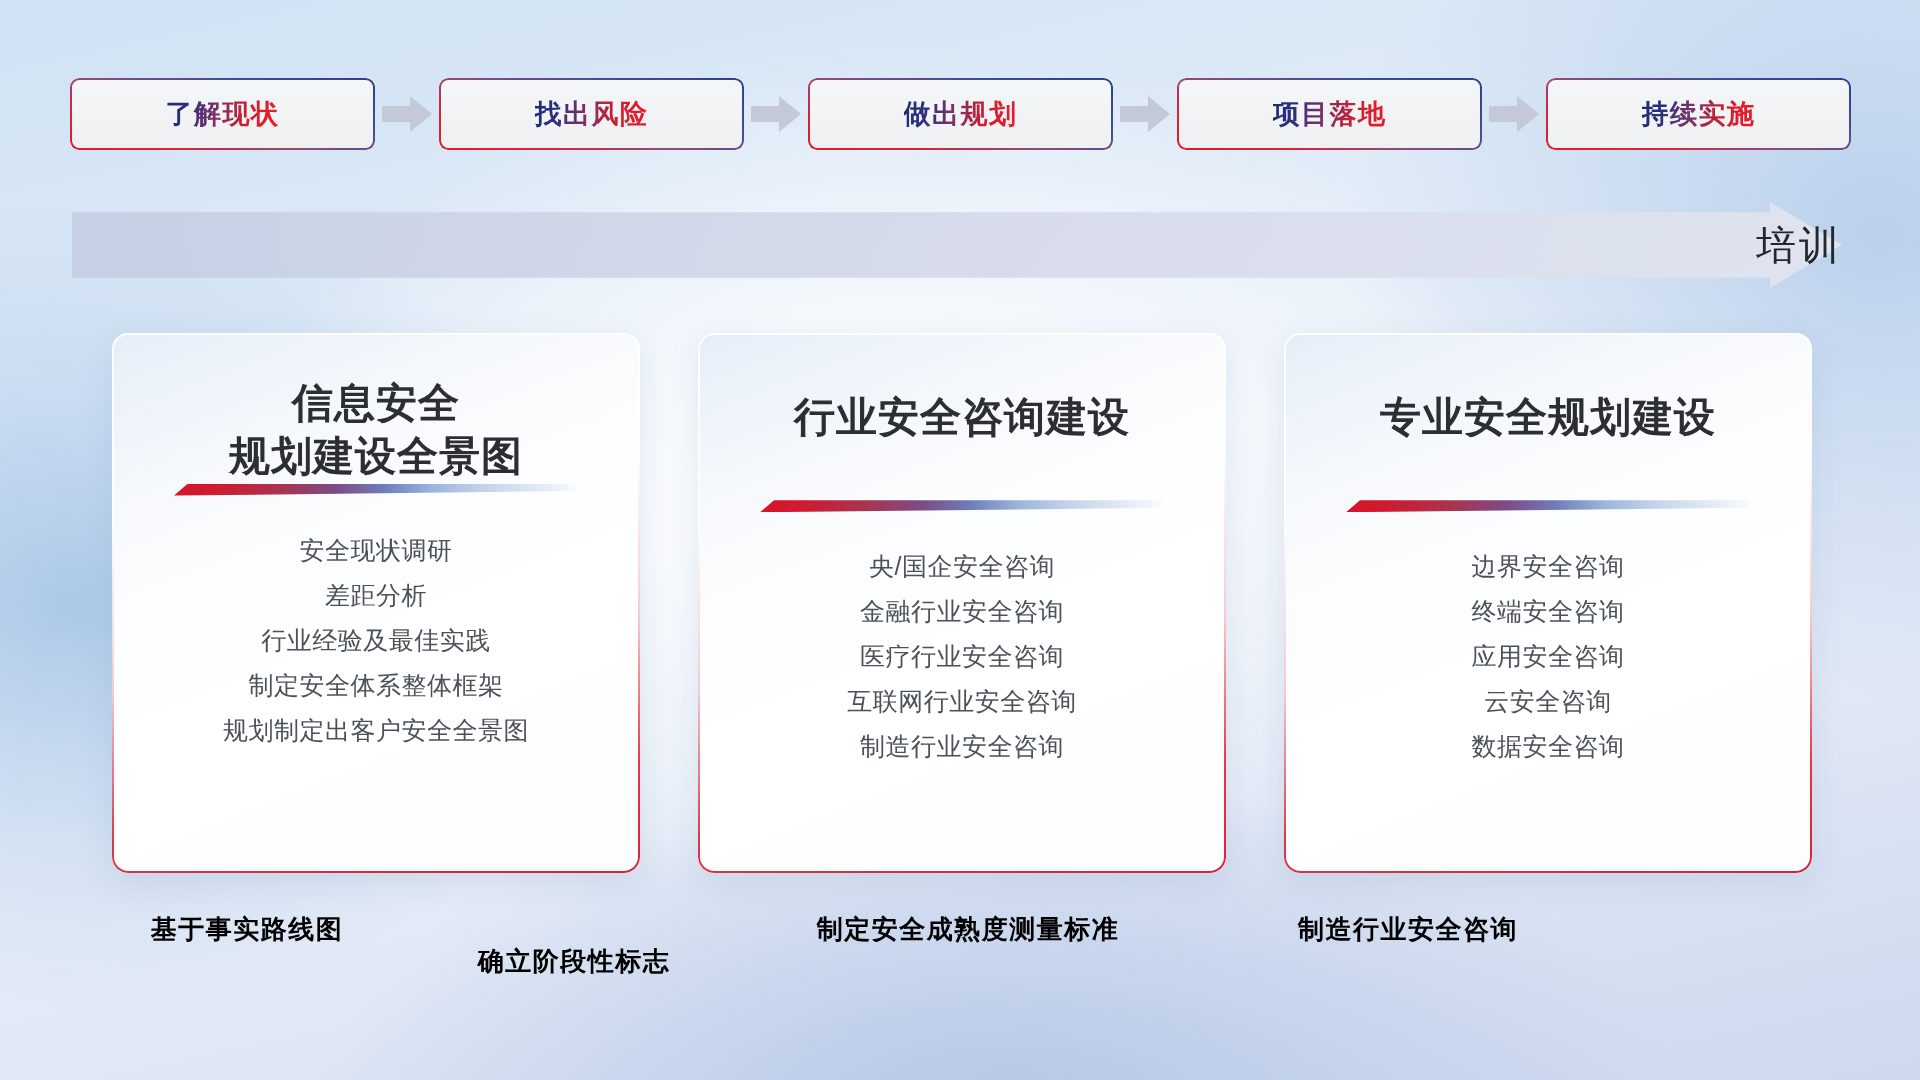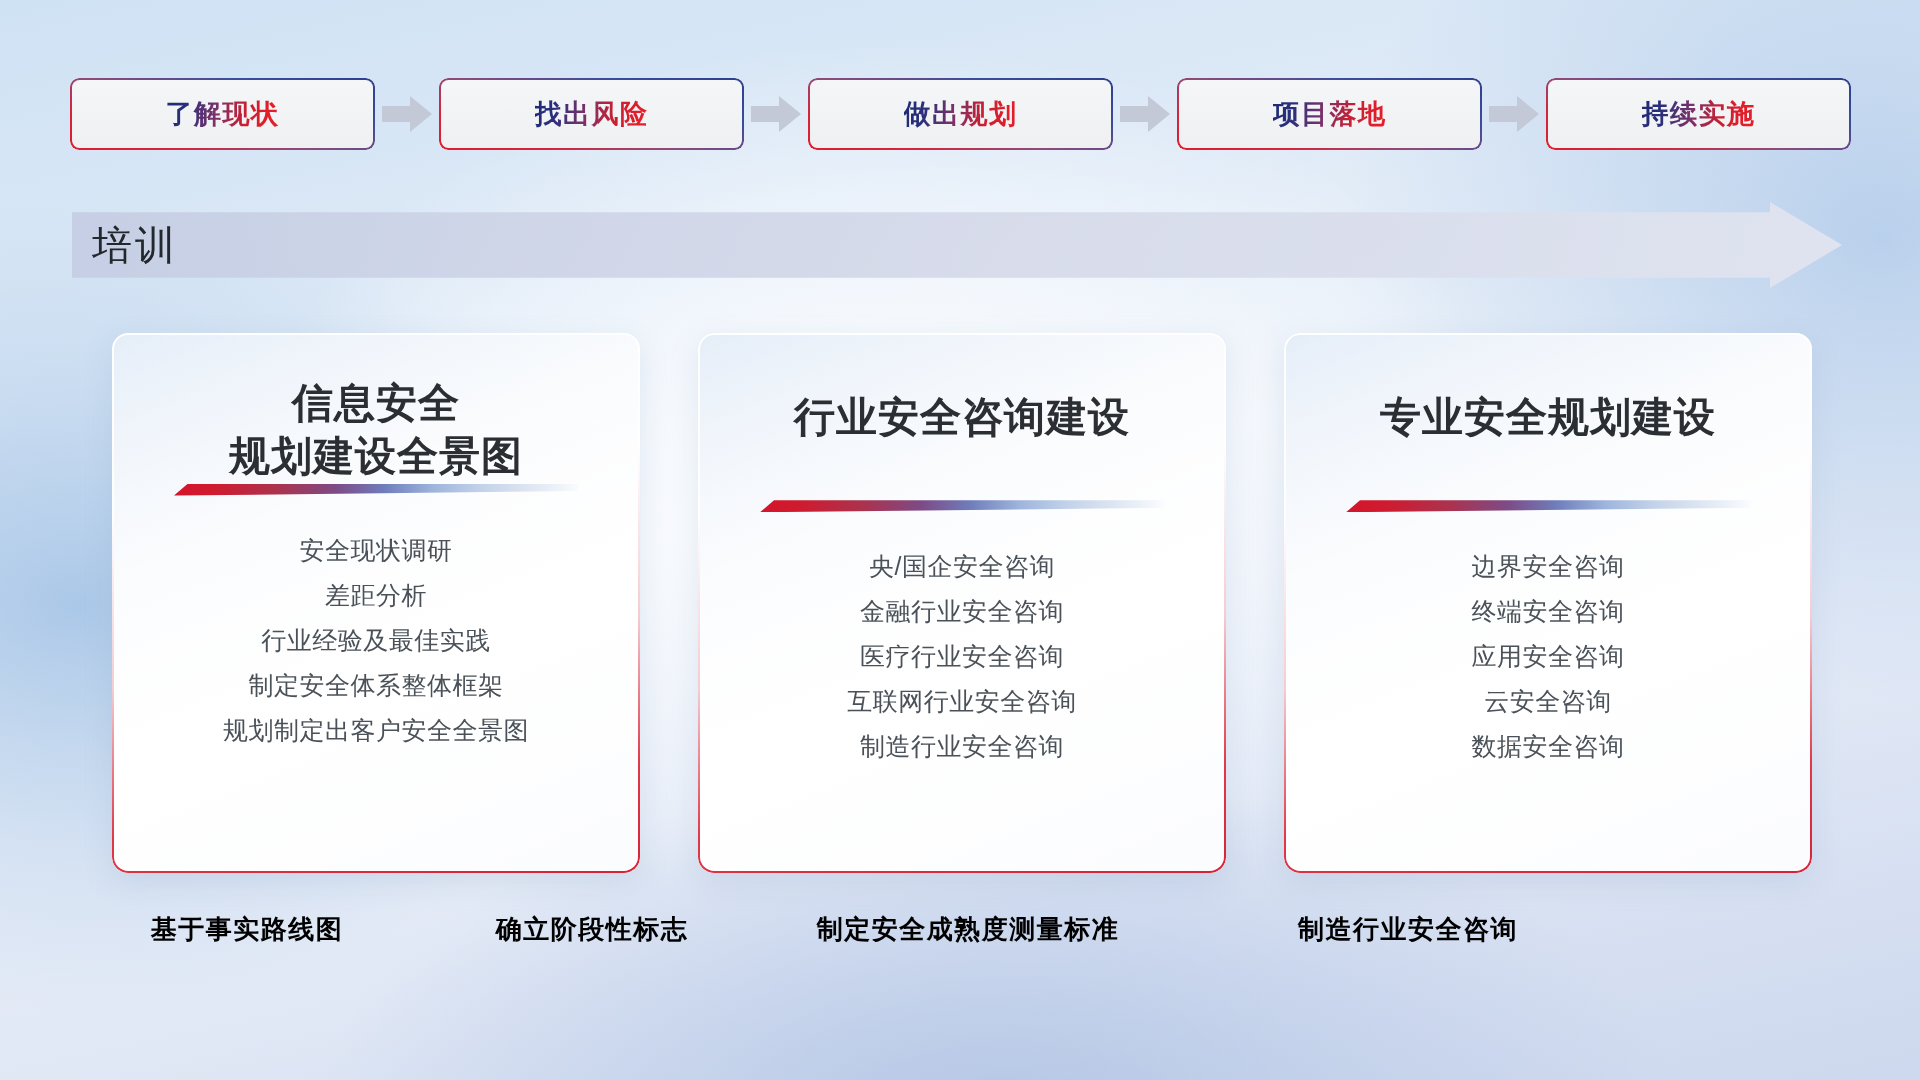"培训" #training-label { padding-left: 20px -> none; text-align: left -> right }
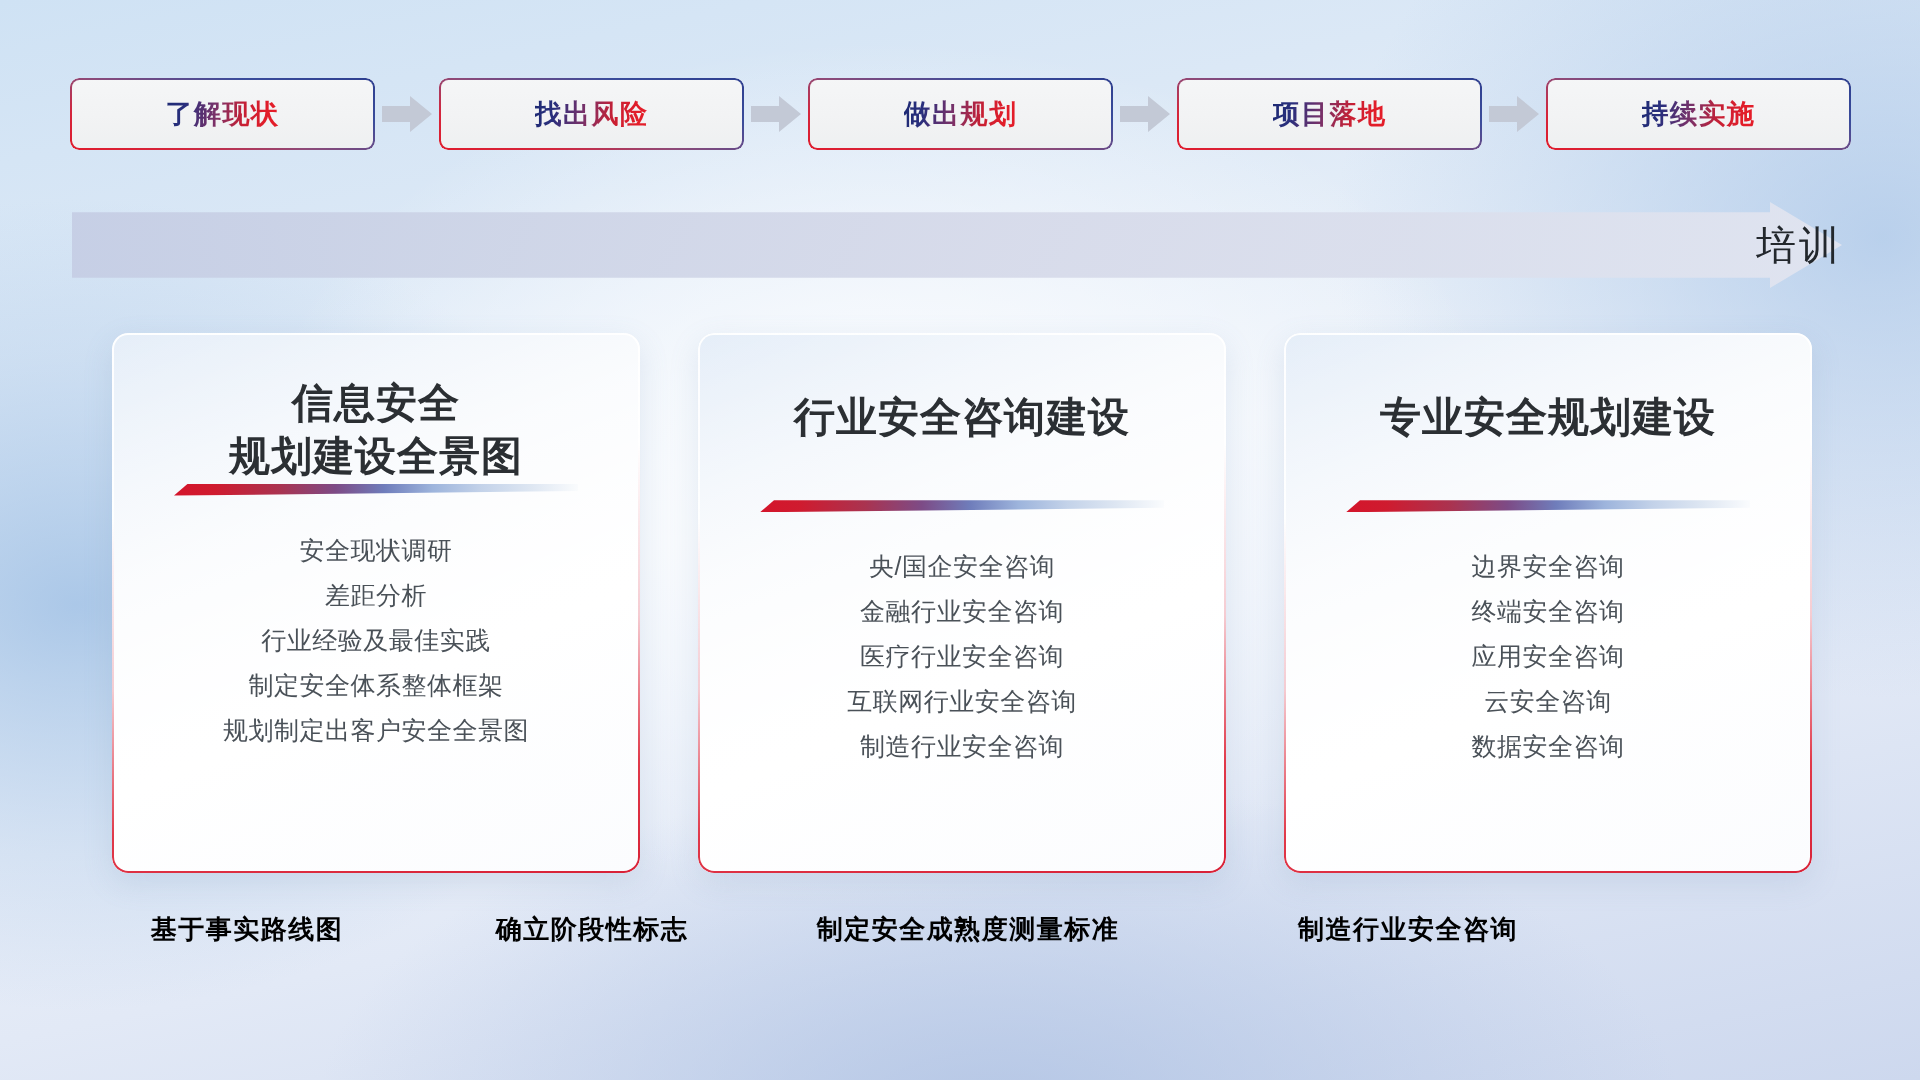"确立阶段性标志" div.bl { left: 592px -> 574px; margin-top: none -> 32px }
